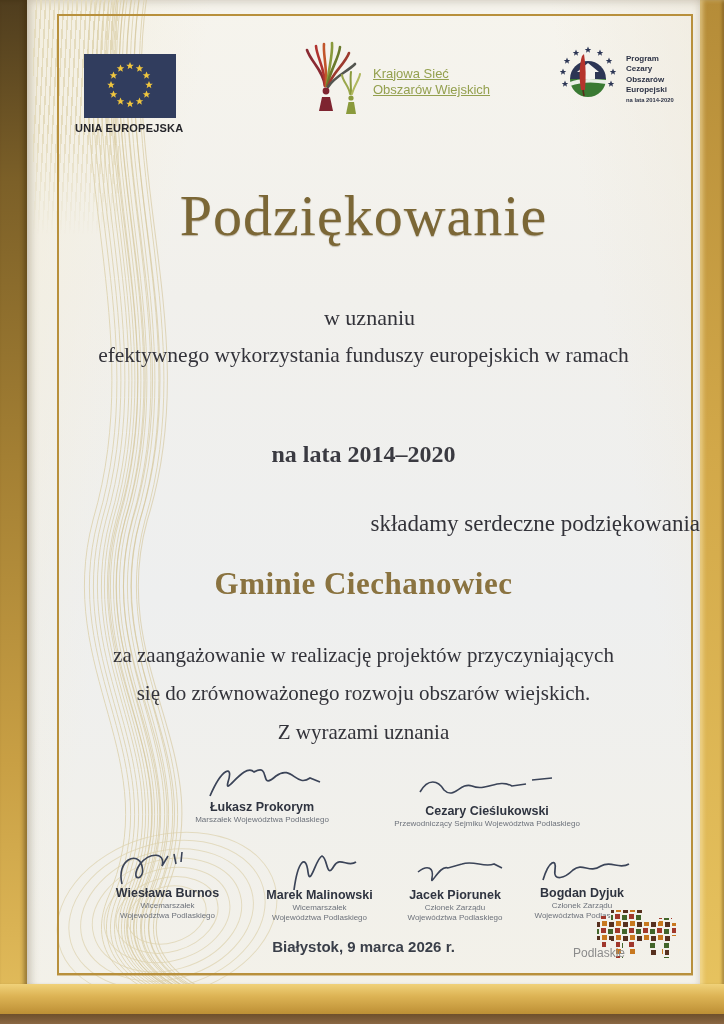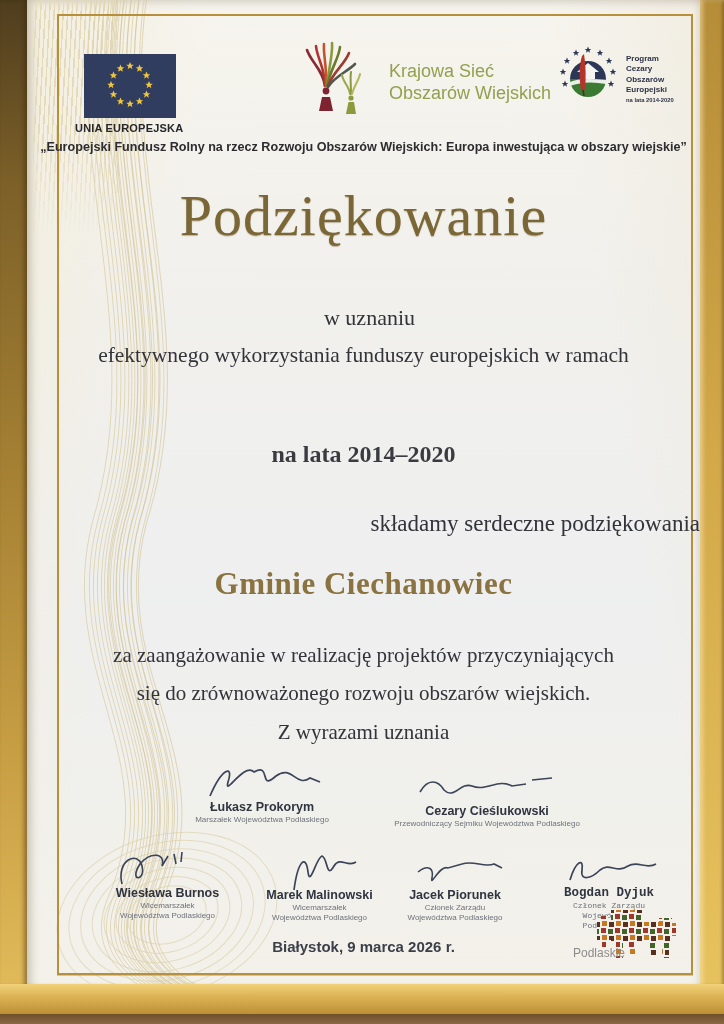"Krajowa Sieć" .ksow-text { font-size: 18px -> 13px; margin-left: 20px -> 4px; text-decoration: none -> underline }
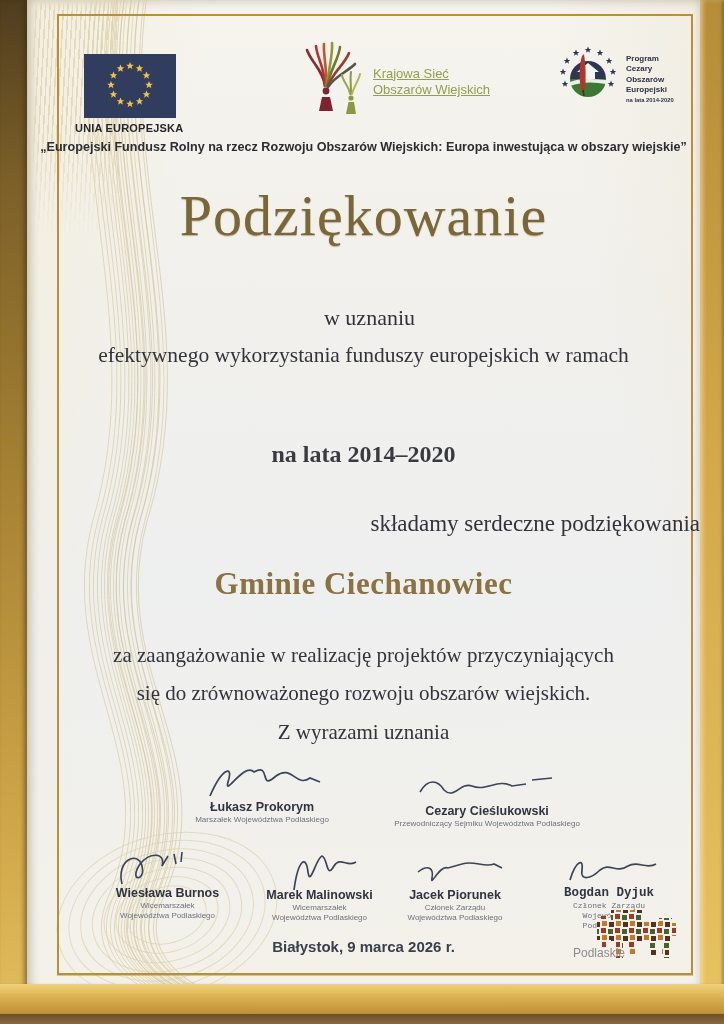"„Europejski Fundusz Rolny na rzecz" div.funding-line { html: <div>„Europejski Fundusz Rolny na rzecz Rozwoju Obszarów Wiejskich: Europa inwestująca w obszary wiejskie”</div> -> none }
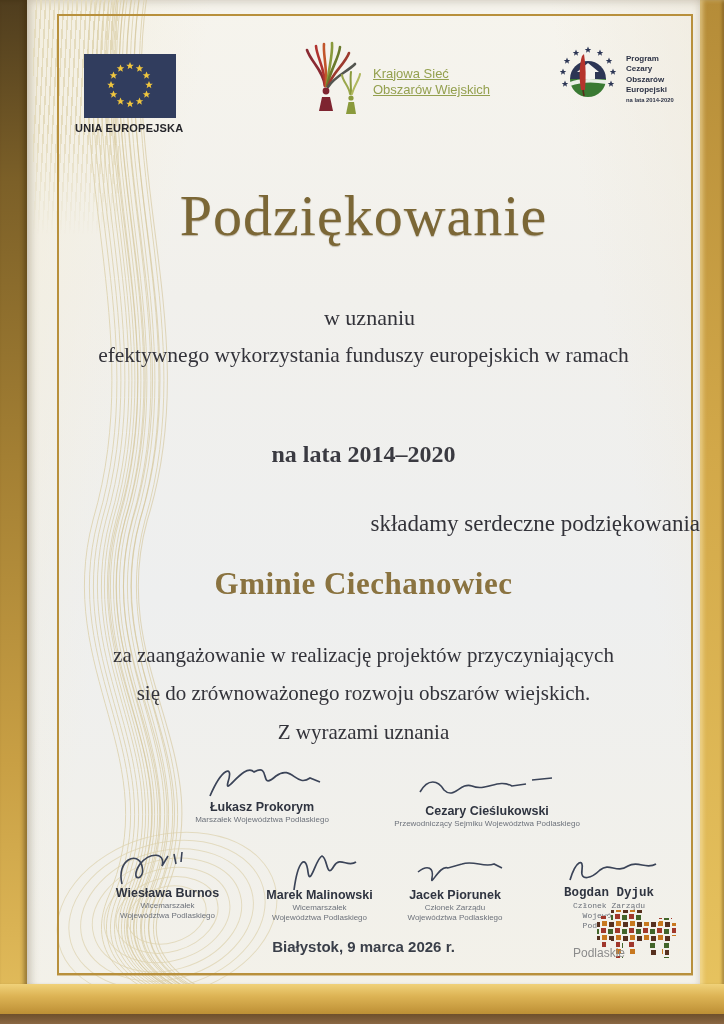"Bogdan Dyjuk" .s6 { font-family: Liberation Mono, monospace -> none; left: 502px -> 475px }
